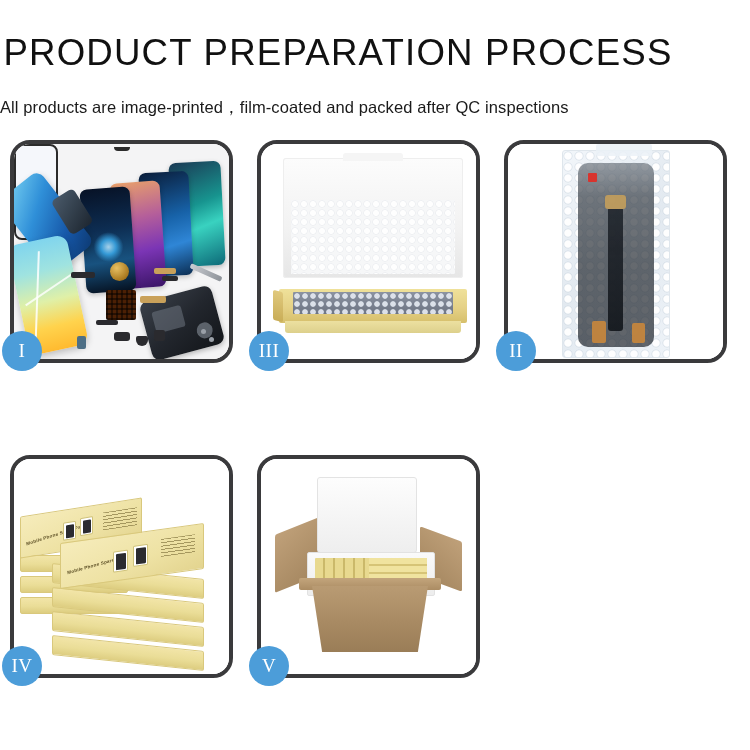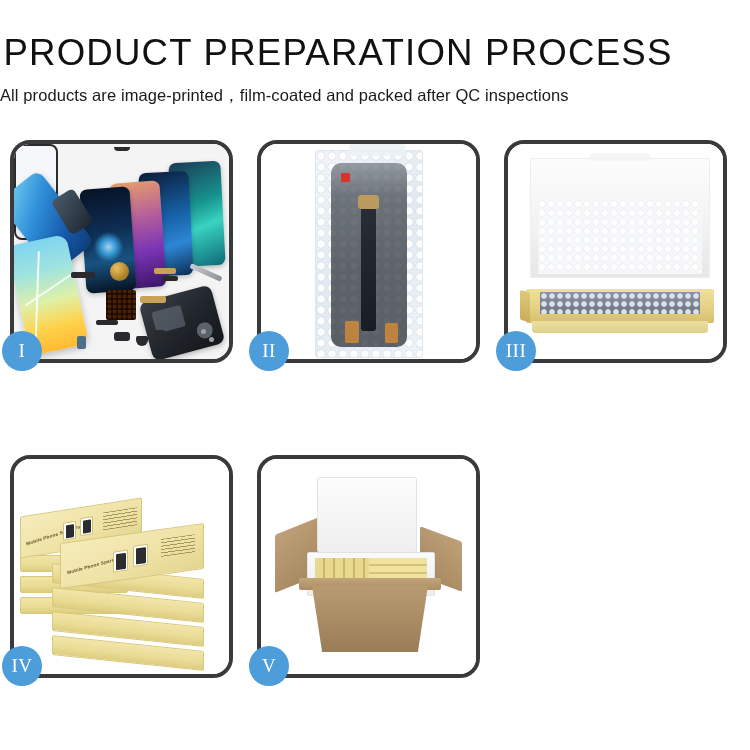"All products are" .subtitle { margin-top: 8px -> 20px }
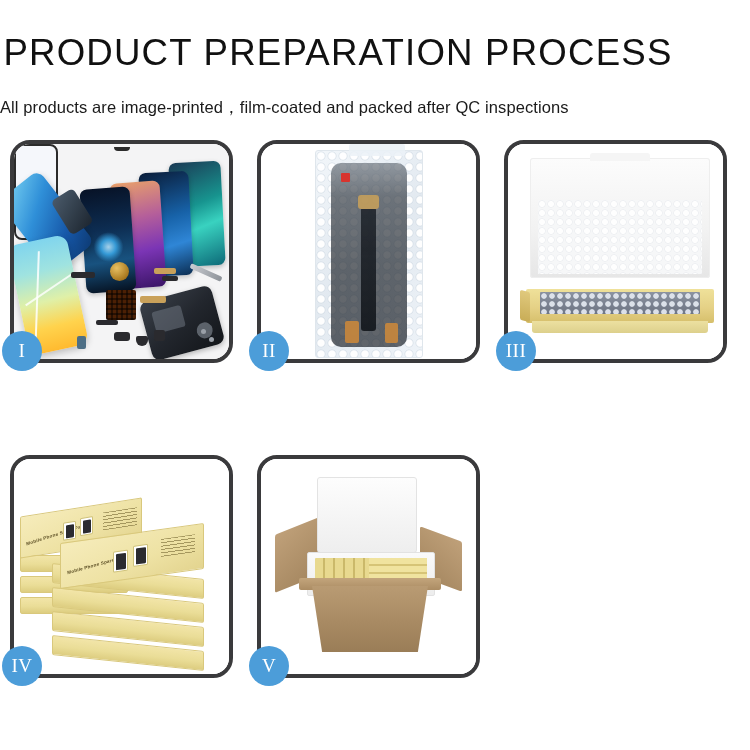"II" div.card { order: before "III" -> after "III" }
